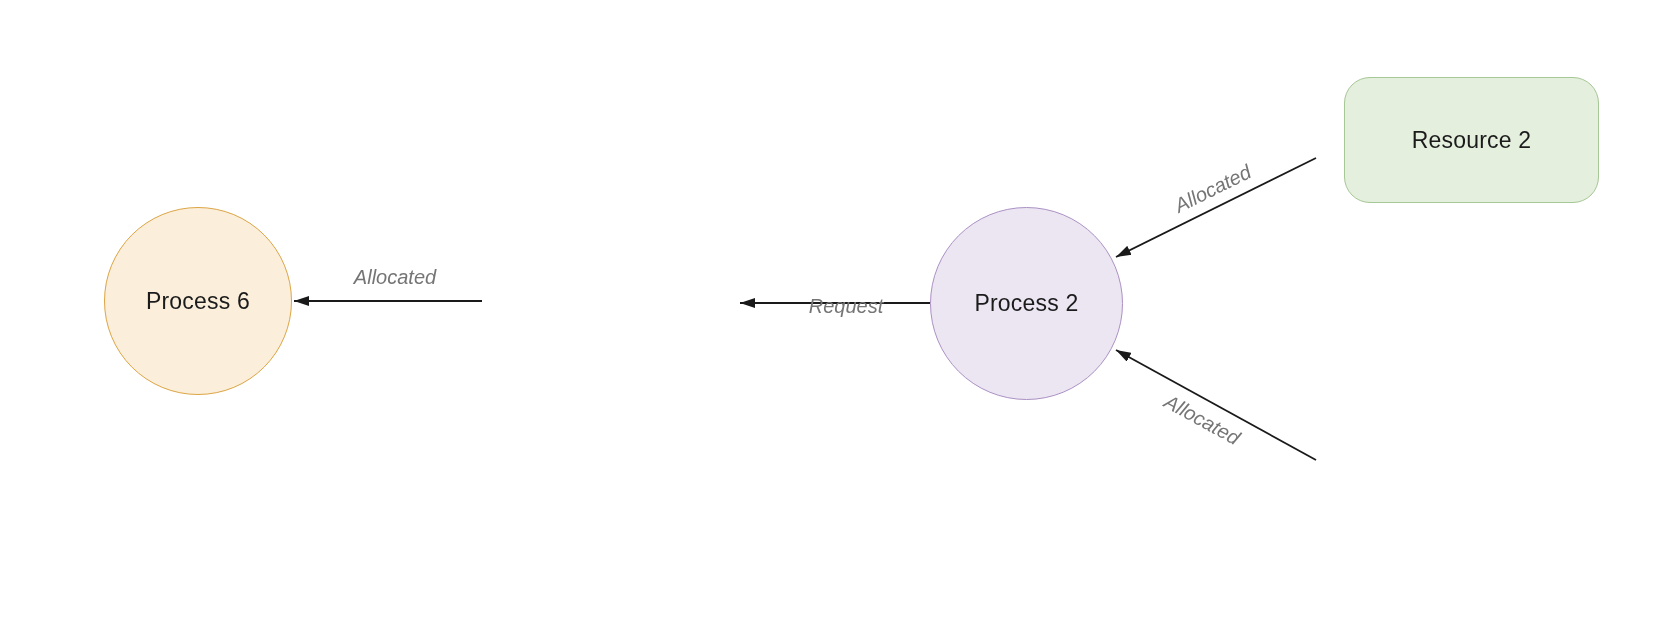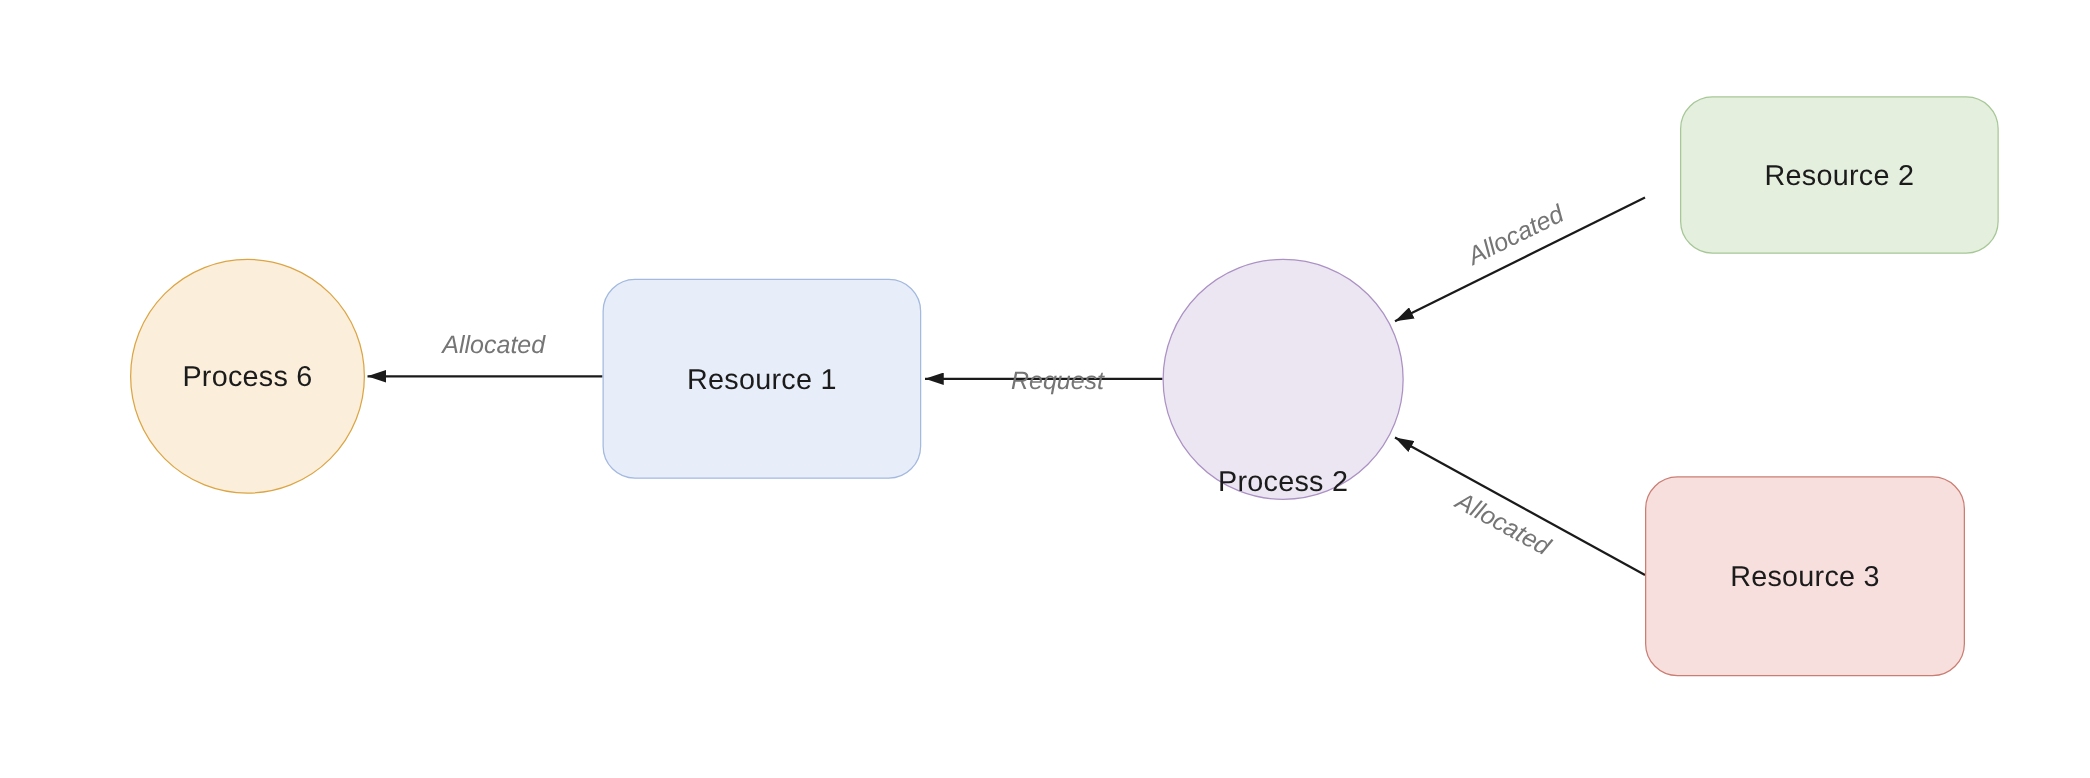"Resource 1" div.node { html: <div> <span>Resource 1</span> </div> -> none }
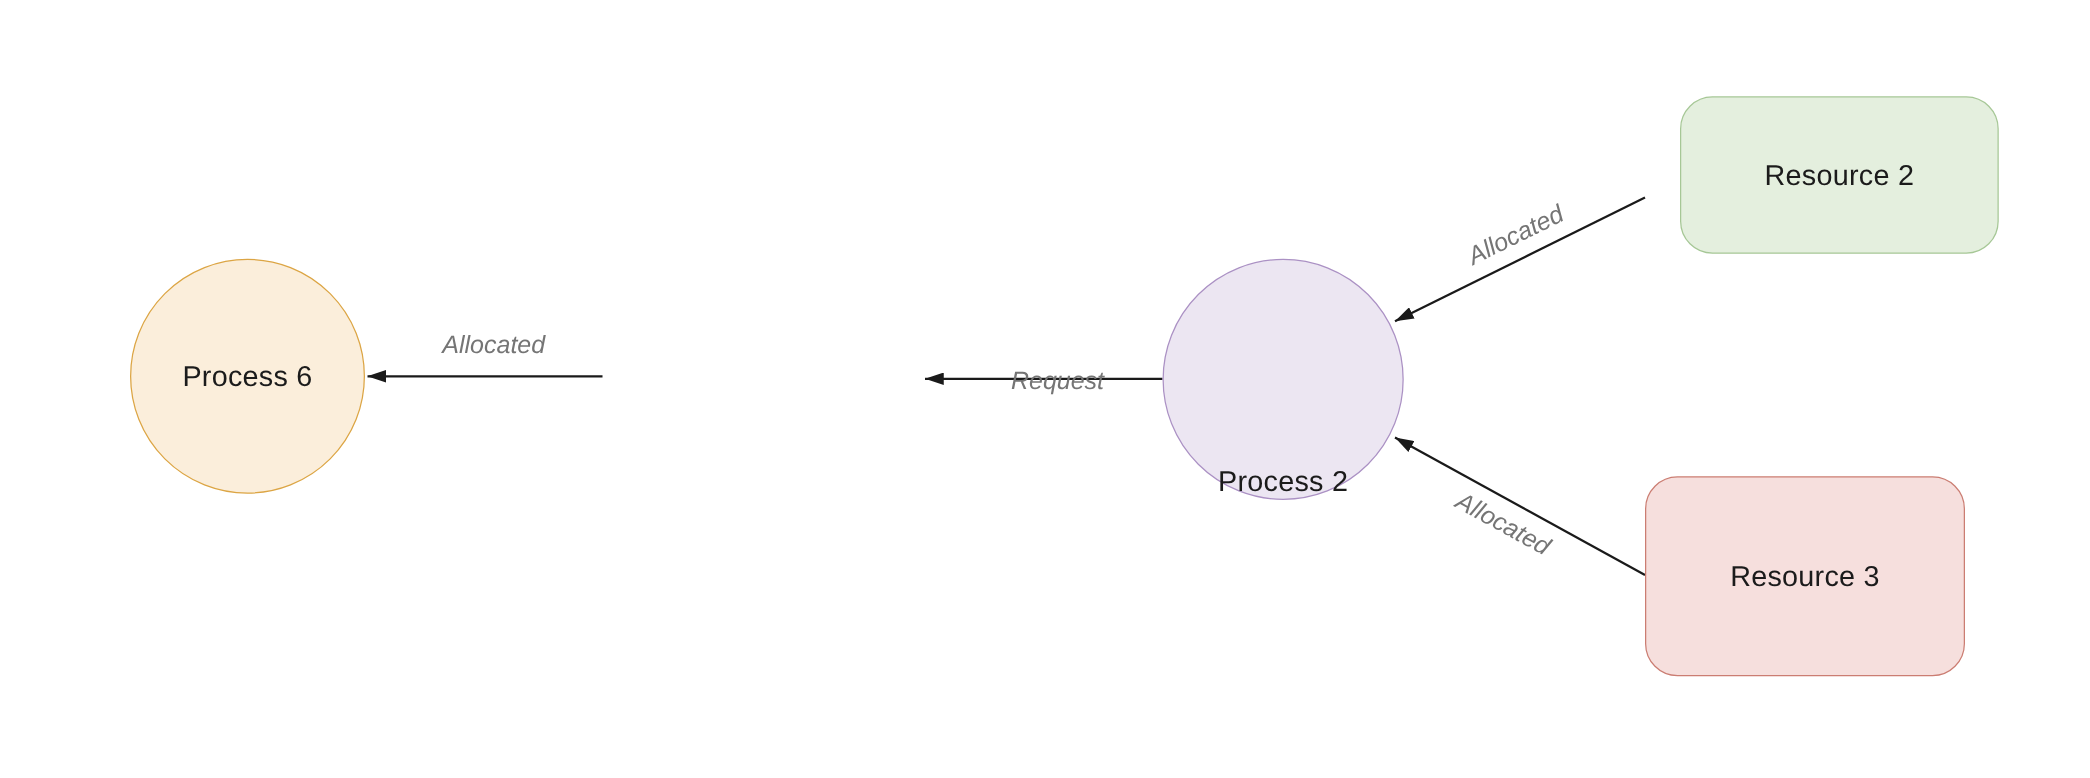"Process 2" div.node { align-items: flex-end -> none }
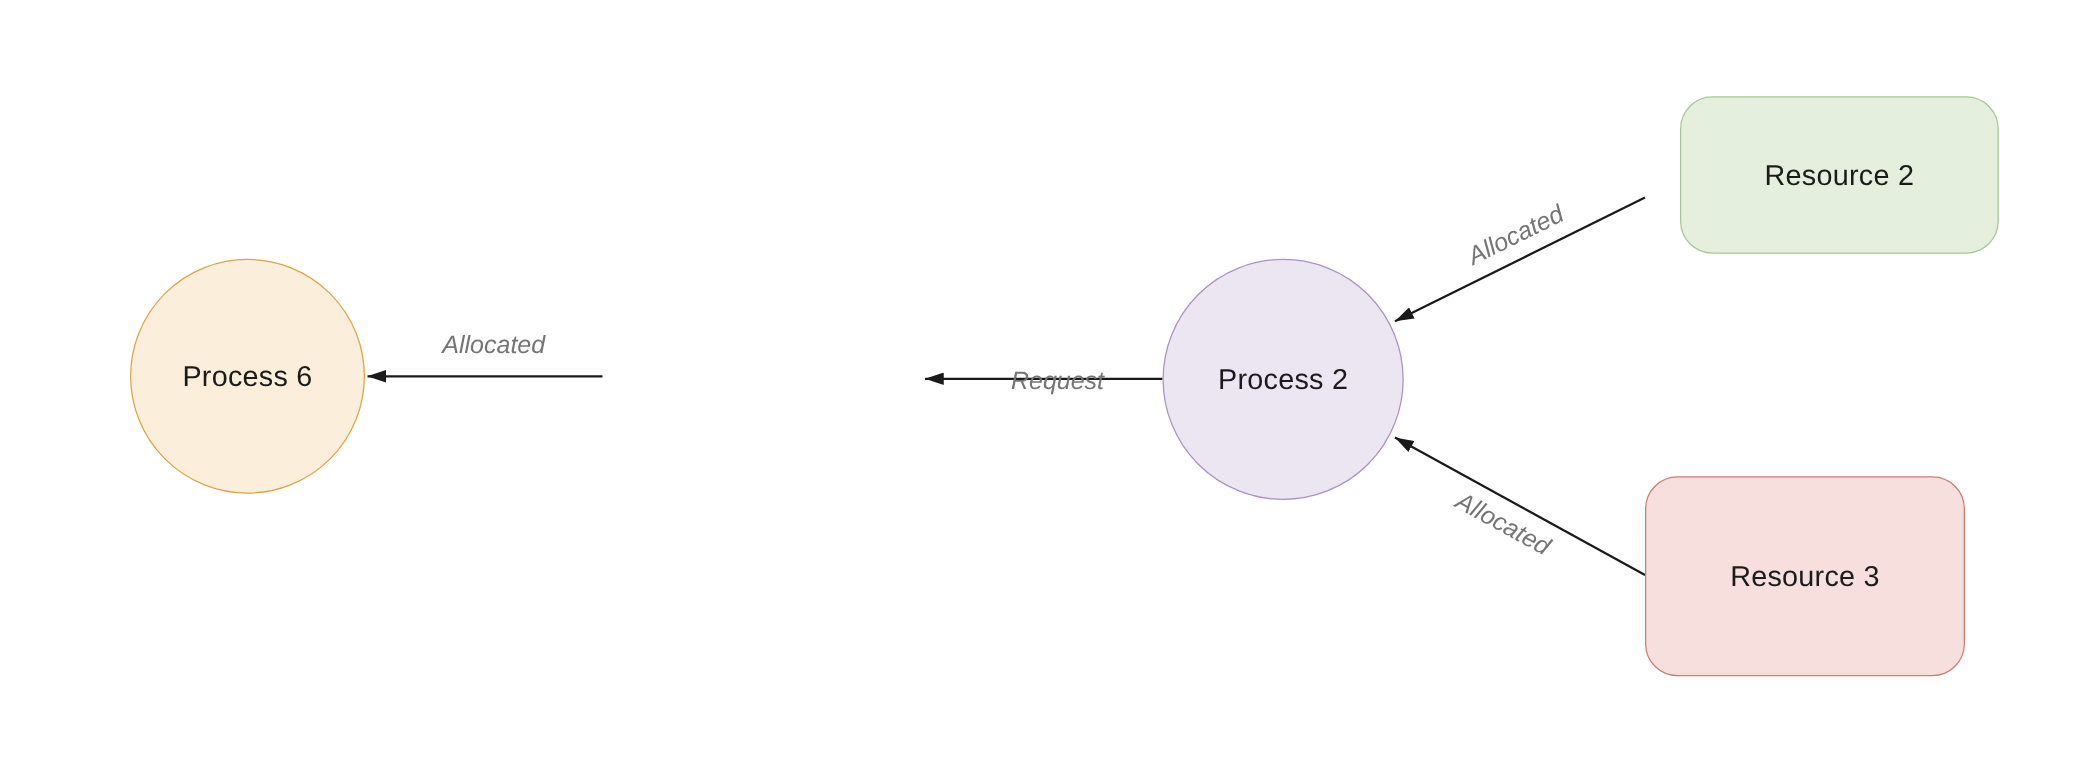"Resource 3" div.node { html: <div> <span>Resource 3</span> </div> -> none }
